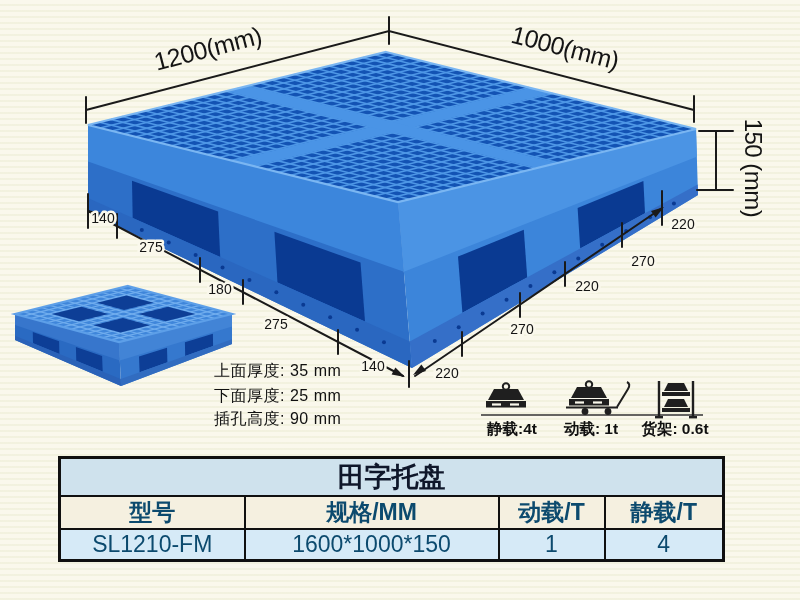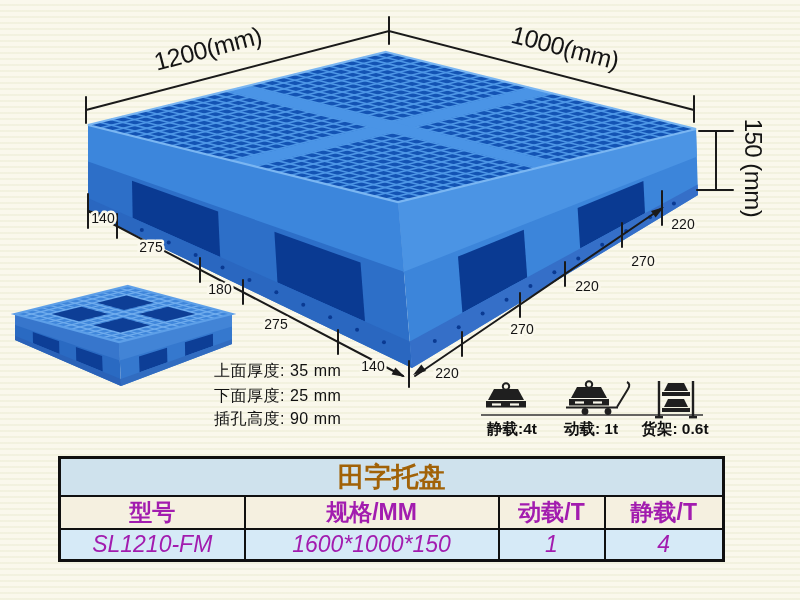"田字托盘" tr.t-title td { color: #a16207 -> #0f172a }
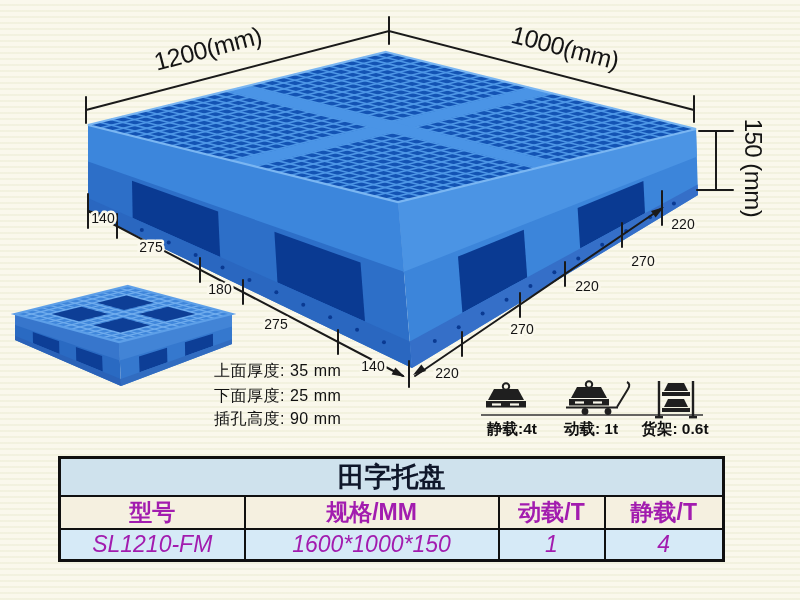"型号" table.spec td { color: #a21caf -> #0c4a6e }
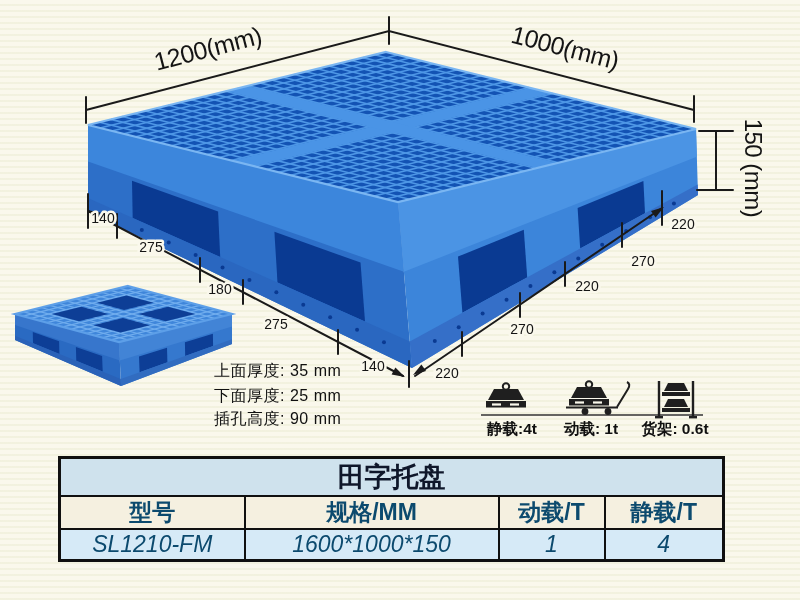"SL1210-FM" tr.t-data td { font-style: italic -> none }
